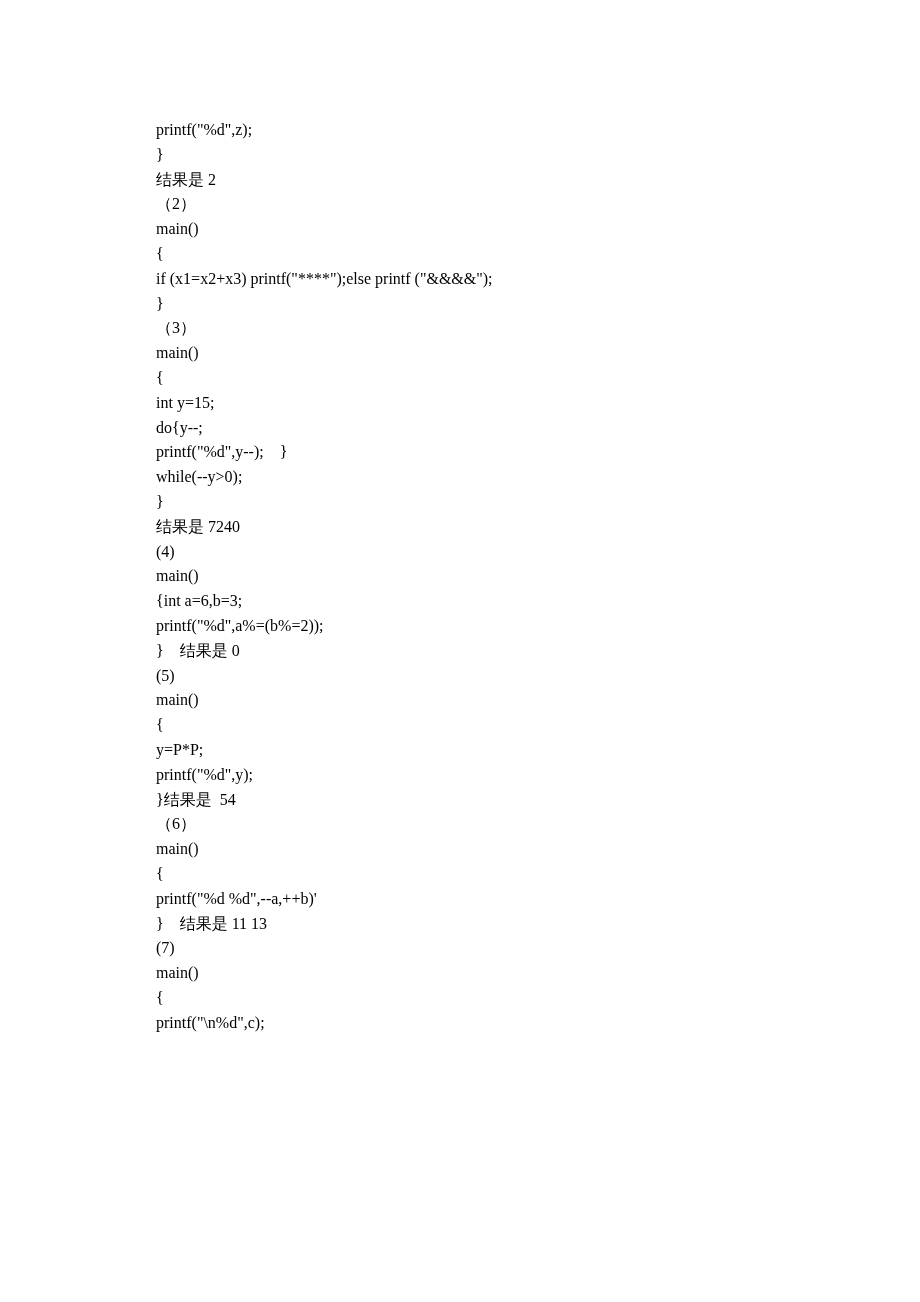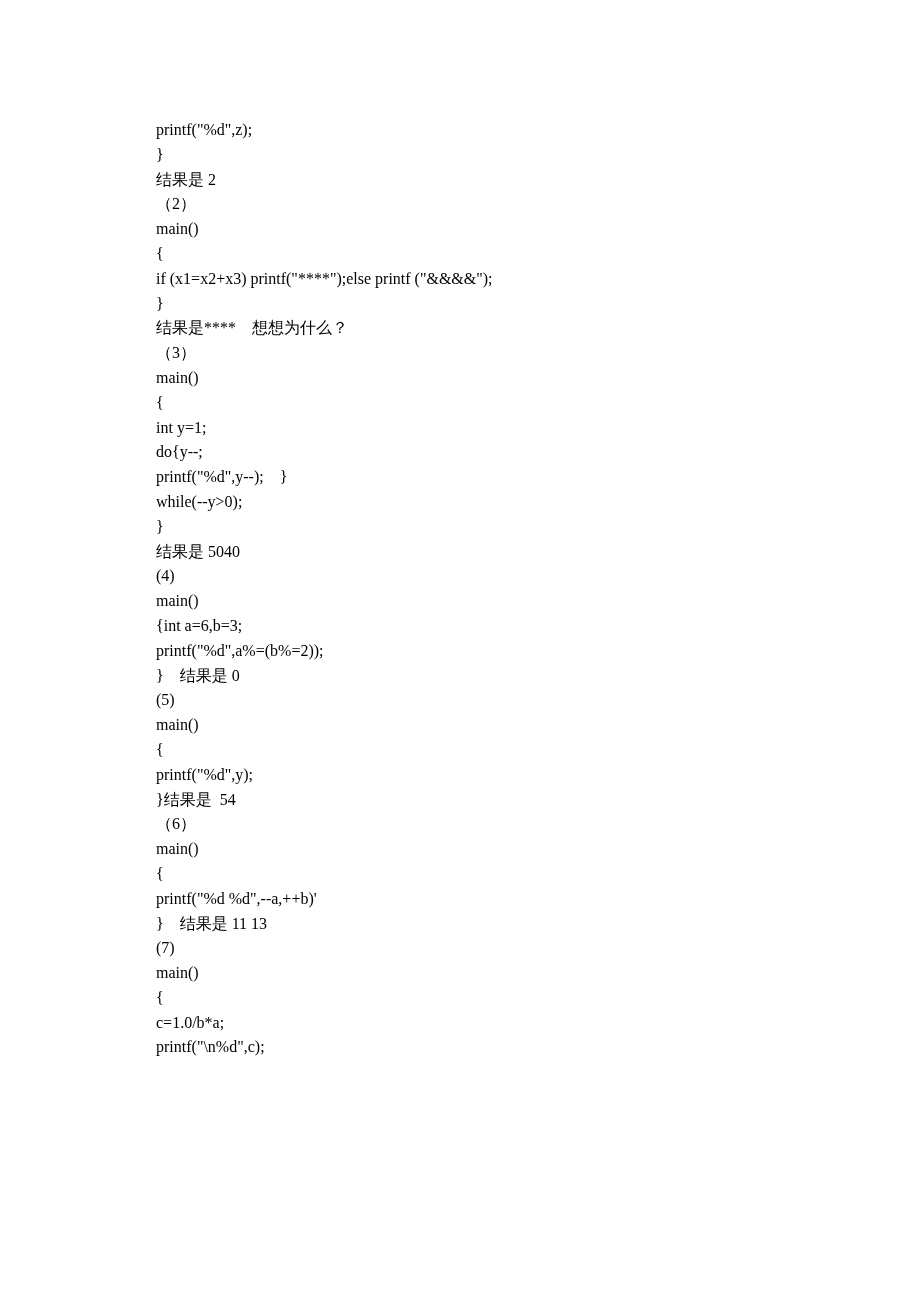"结果是**** 想想为什么？" div.line { html: <div>结果是**** 想想为什么？</div> -> none }
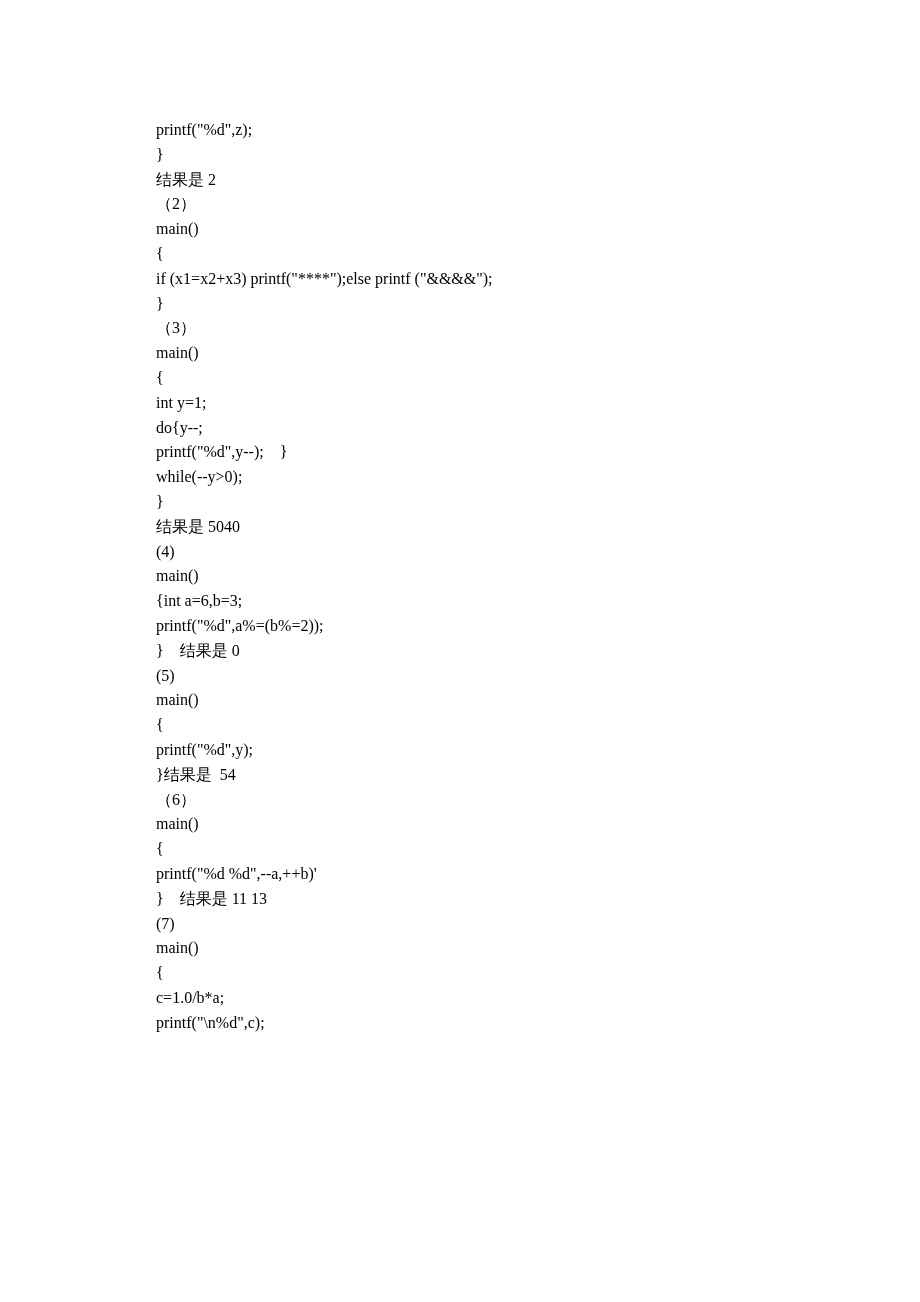"int y=1;" div.line { text: 1 -> 15 }
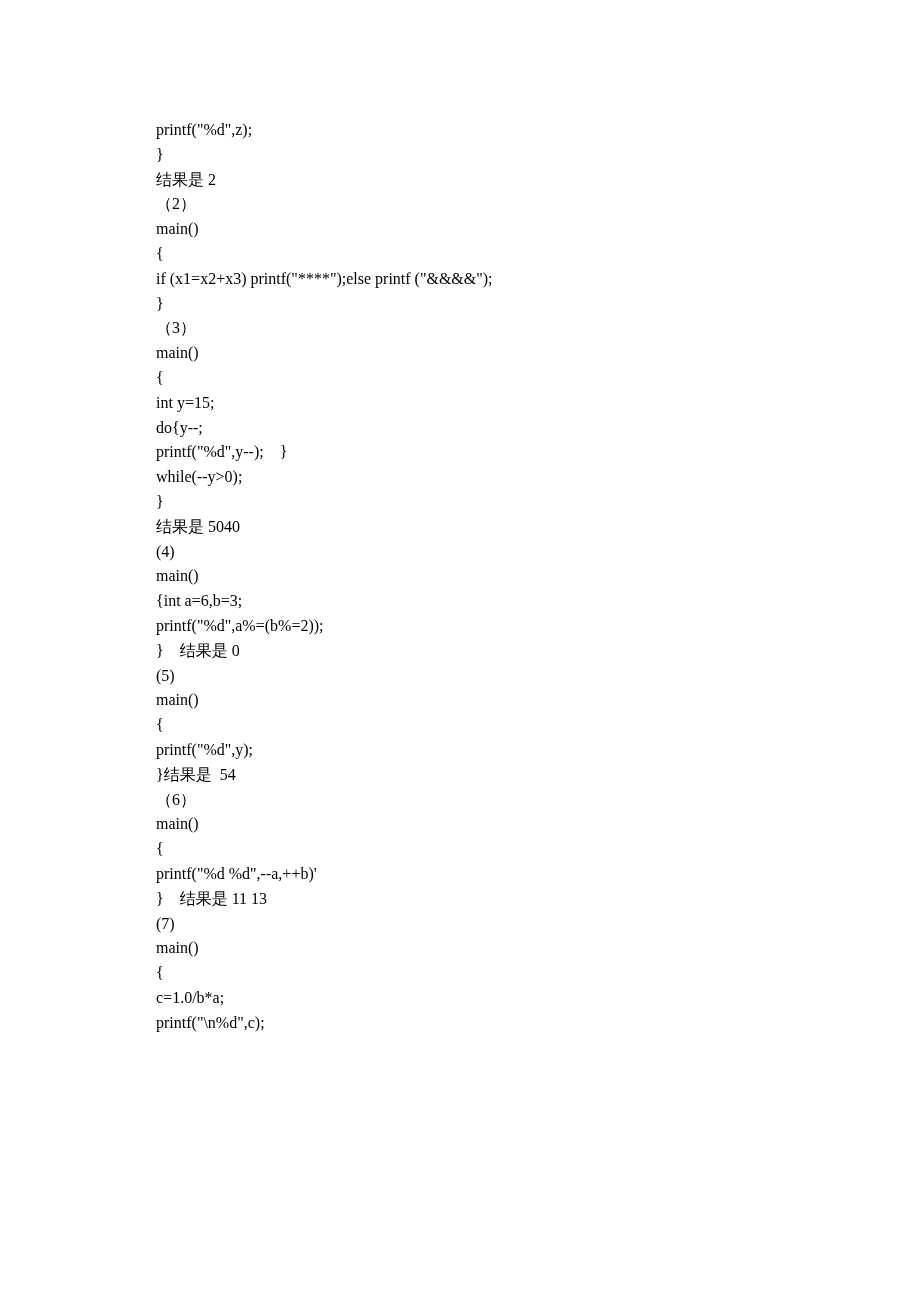"结果是 5040" div.line { text: 5040 -> 7240 }
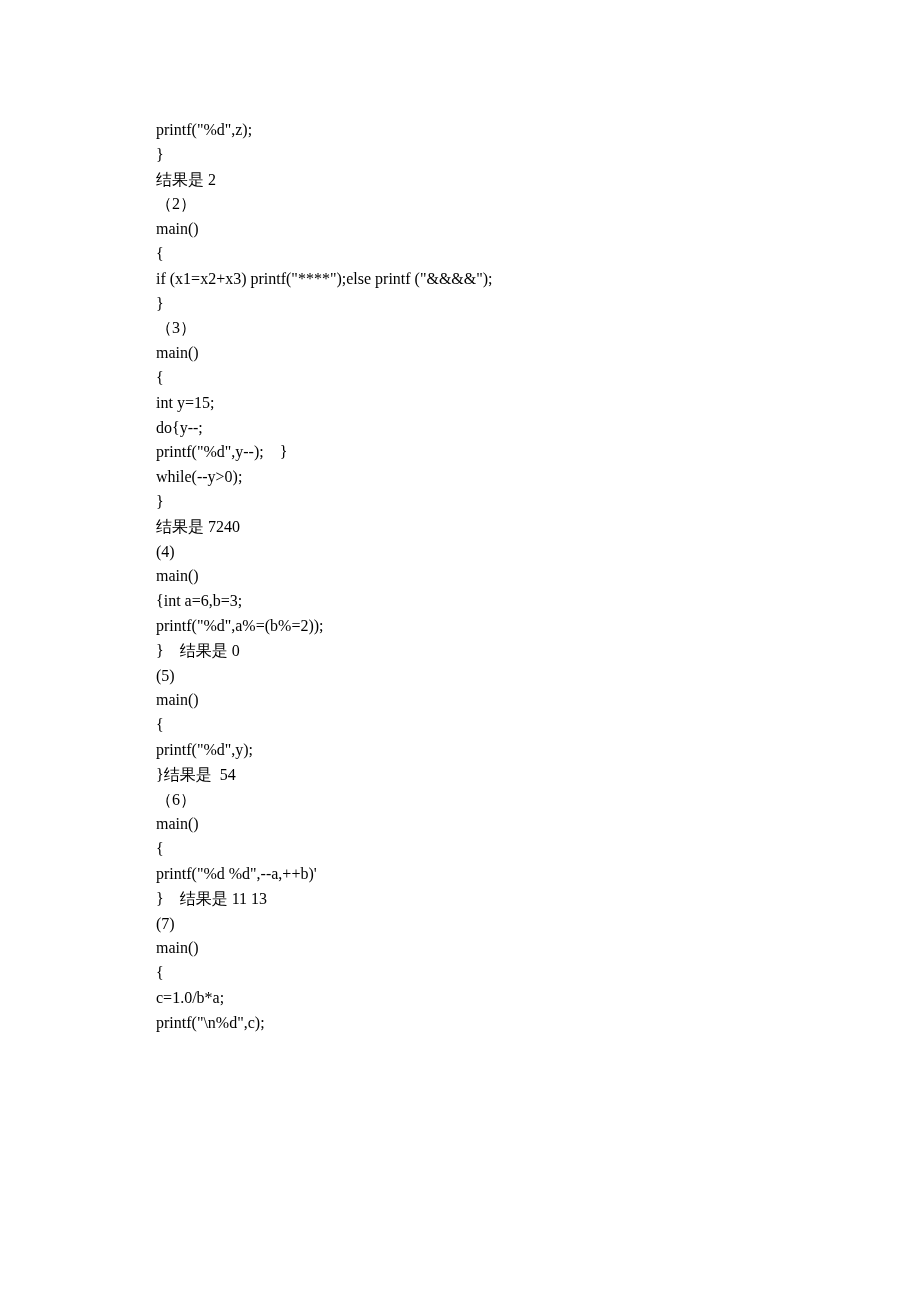"y=P*P;" div.line { html: none -> <div>y=P*P;</div> }
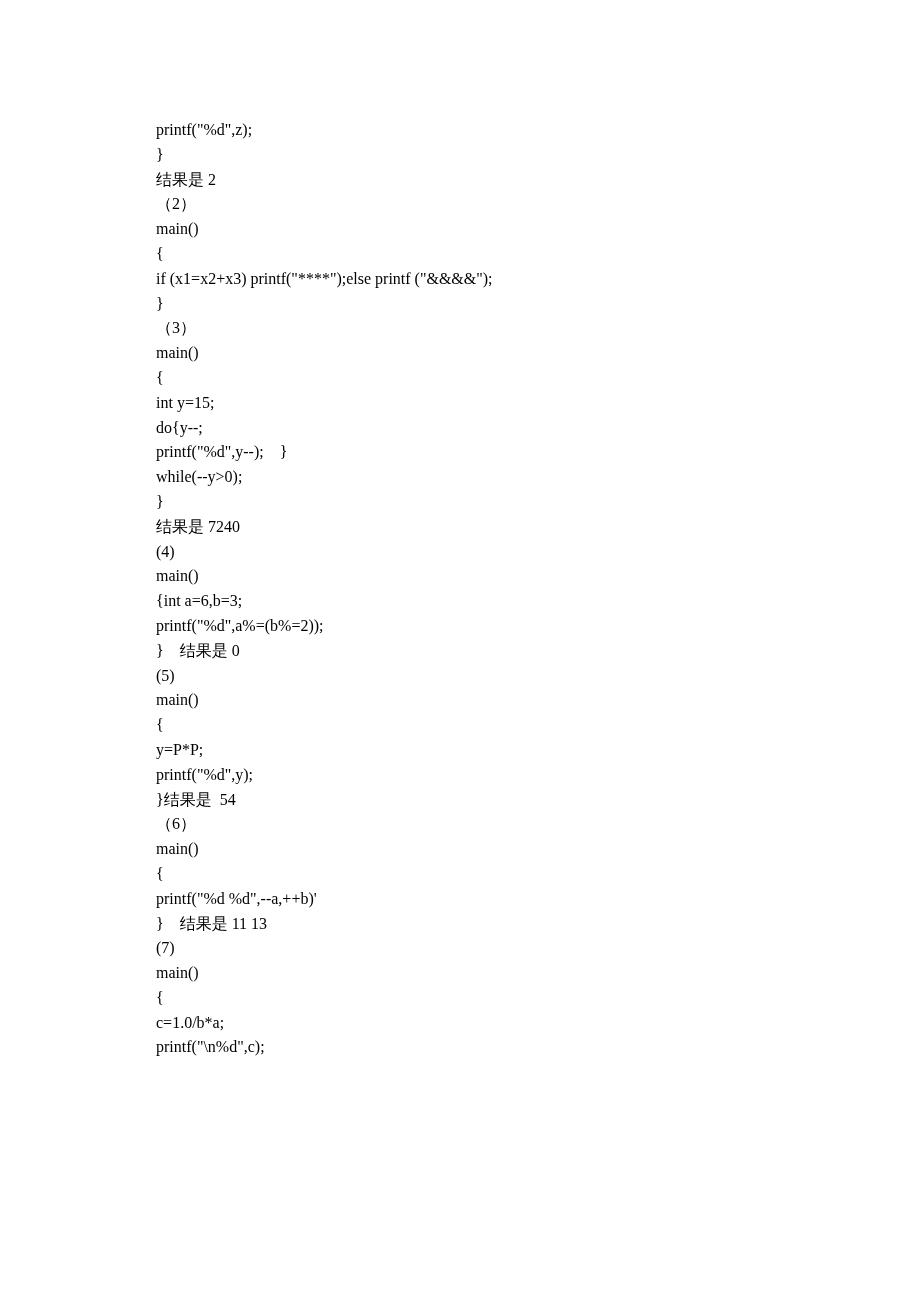"c=1.0/b*a;" div.line { html: <div>c=1.0/b*a;</div> -> none }
